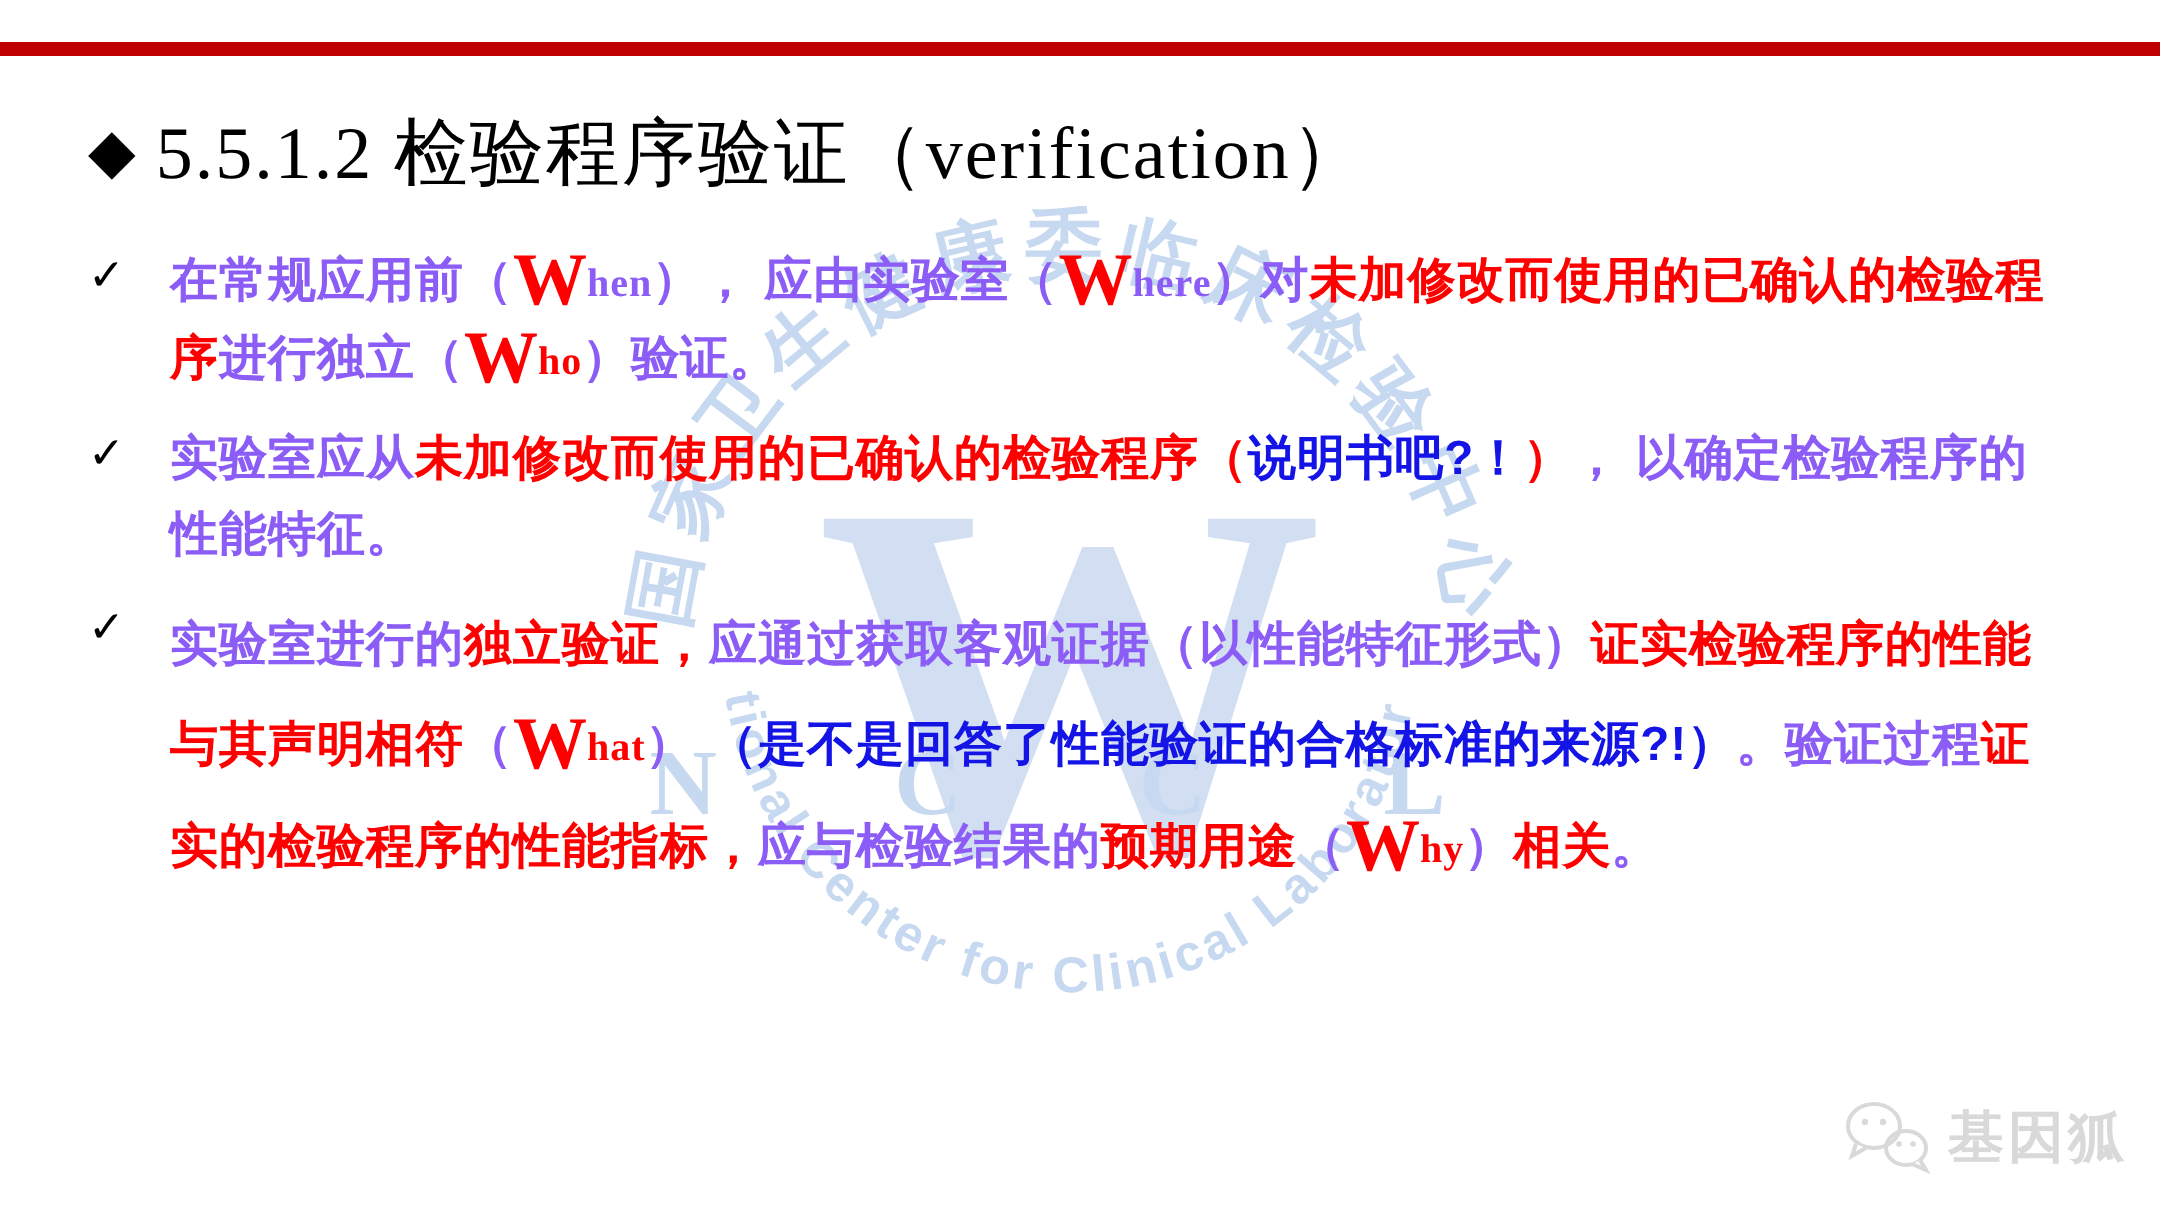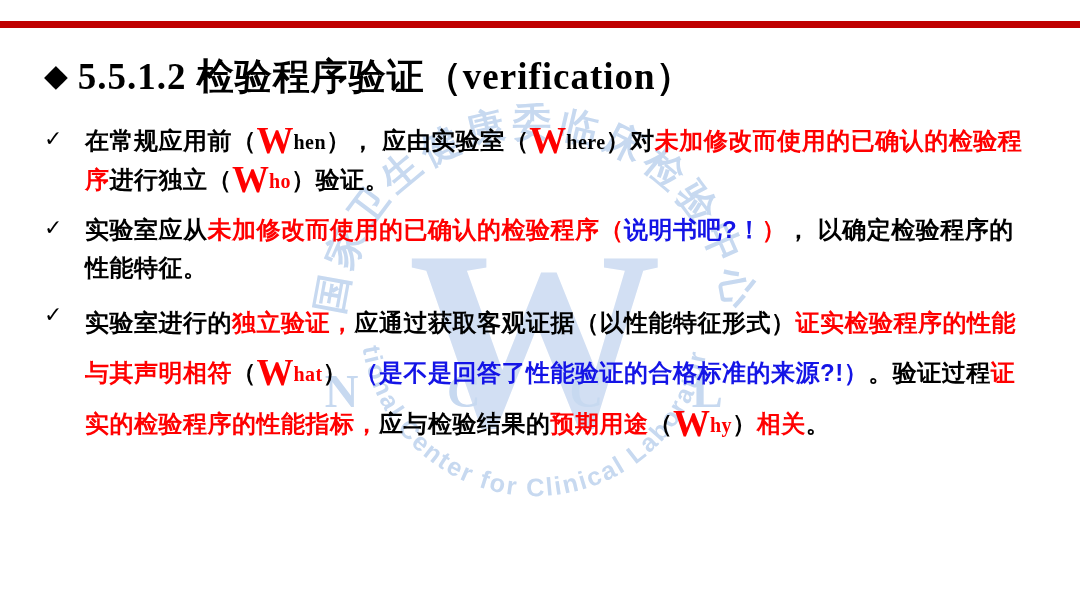"◆ 5.5.1.2 检验程序验证（verification）" .section-heading { font-weight: bold -> normal }
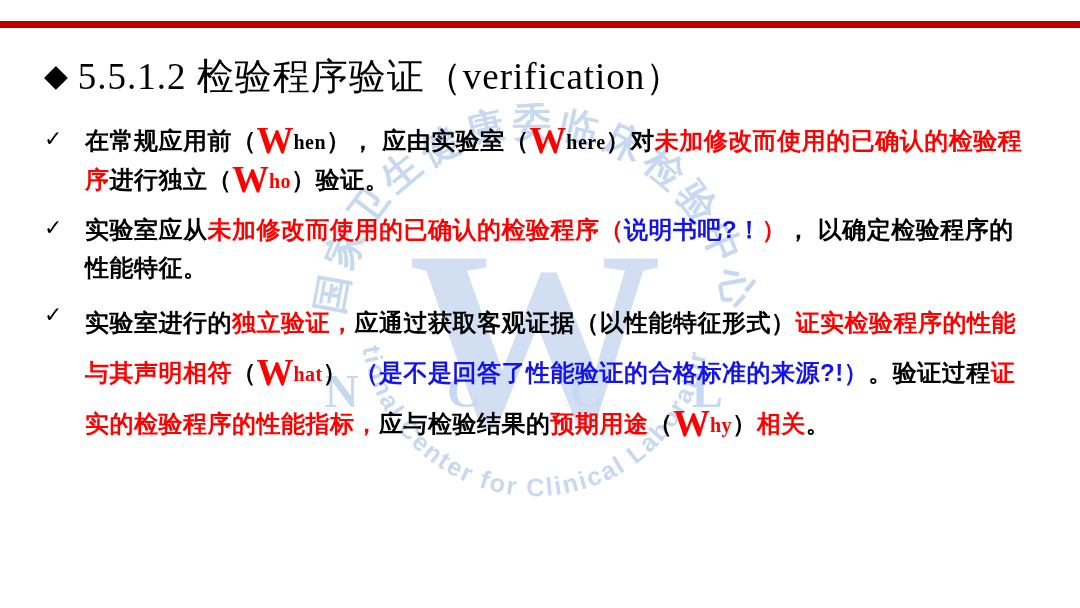"在常规应用前（" .c-k { color: #000000 -> #8b5cf6 }
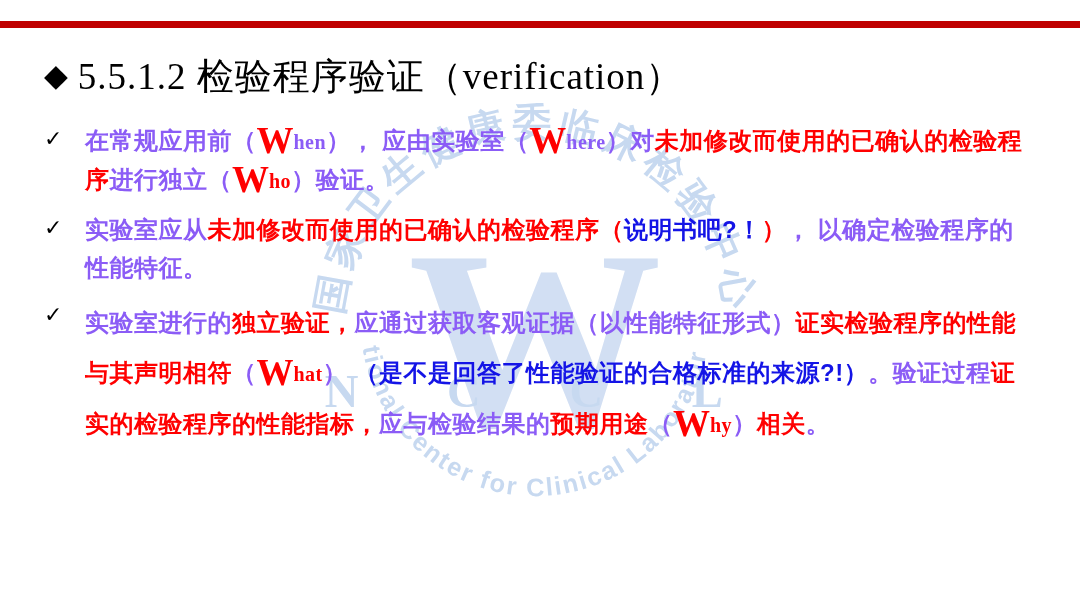"基因狐" div.footer-brand { html: none -> <div> <svg> <g> <ellipse></ellipse> <path></path> <ellipse></ellipse> <path></path> </g> <g> <circle></circle> <circle></circle> <circle></circle> <circle></circle> </g> </svg> <span>基因狐</span> </div> }
